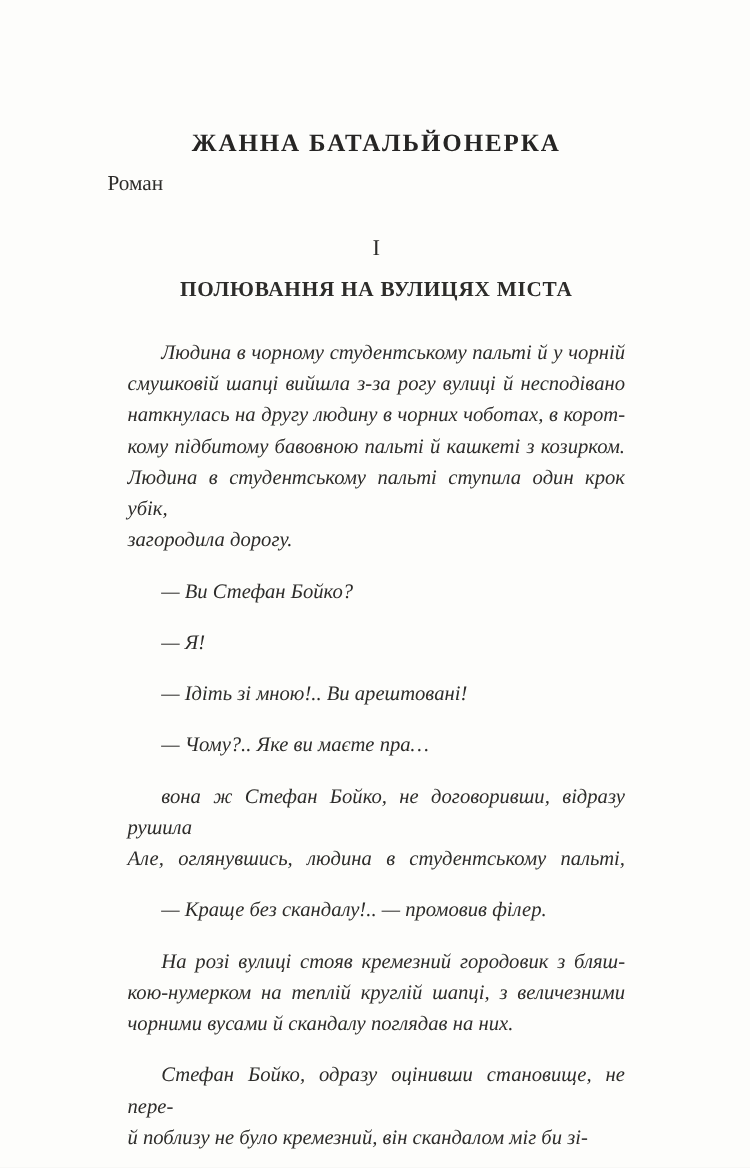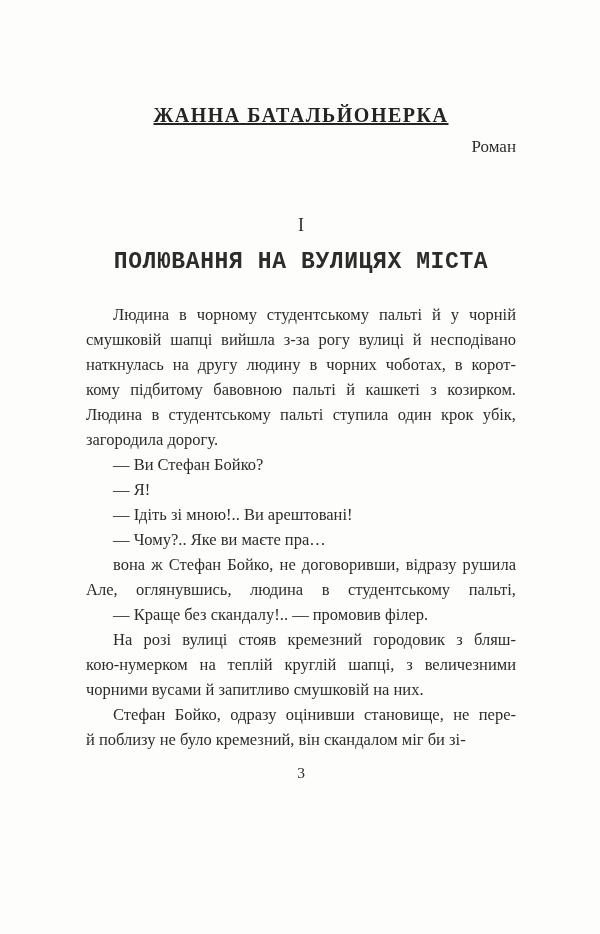"ЖАННА БАТАЛЬЙОНЕРКА" .book-title { text-decoration: underline -> none }
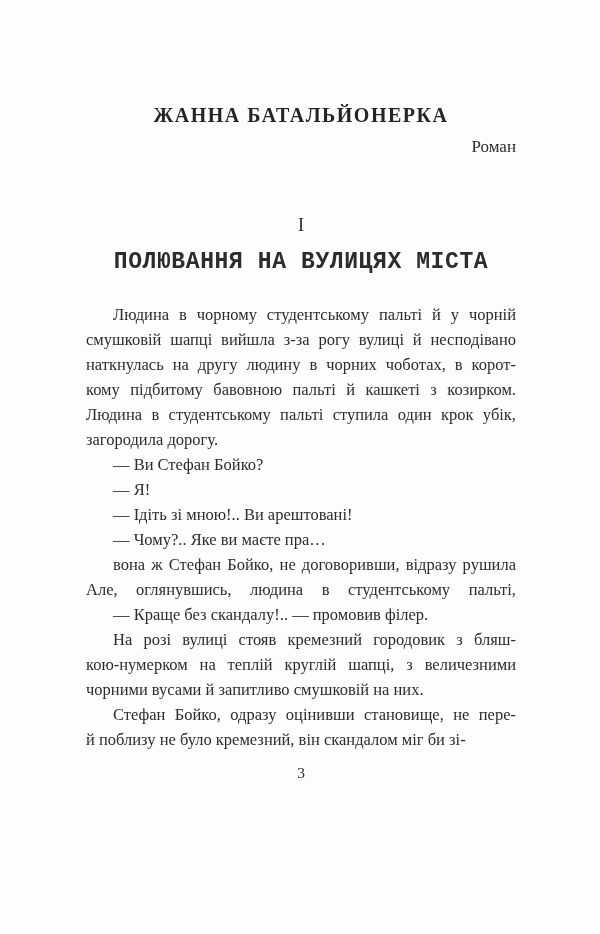"Роман" .book-subtitle { margin: 0 0 58px 0 -> 0 0 31px 0; text-align: right -> left }
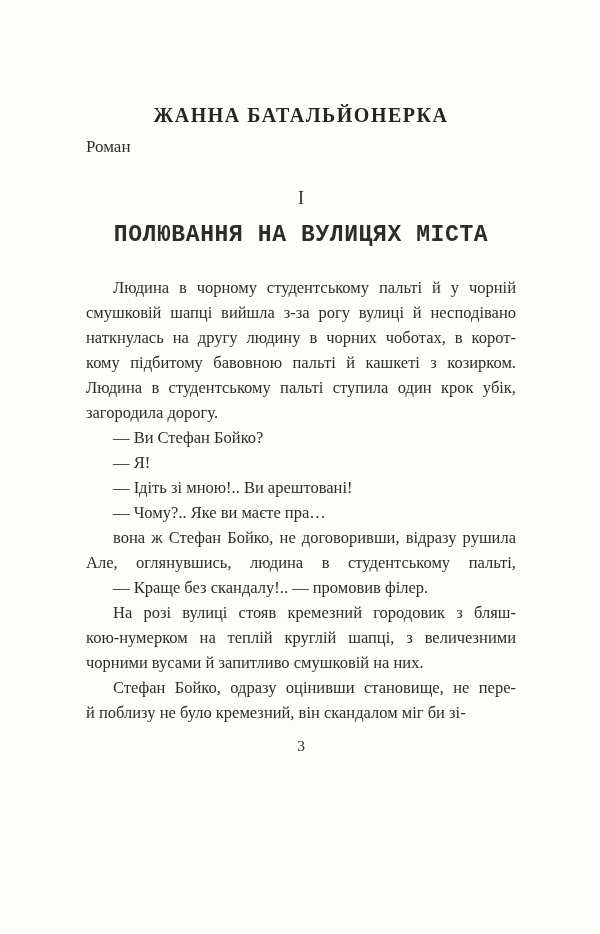"ПОЛЮВАННЯ НА ВУЛИЦЯХ МІСТА" .chapter-title { font-family: Liberation Mono, monospace -> none; font-size: 23px -> 17px }
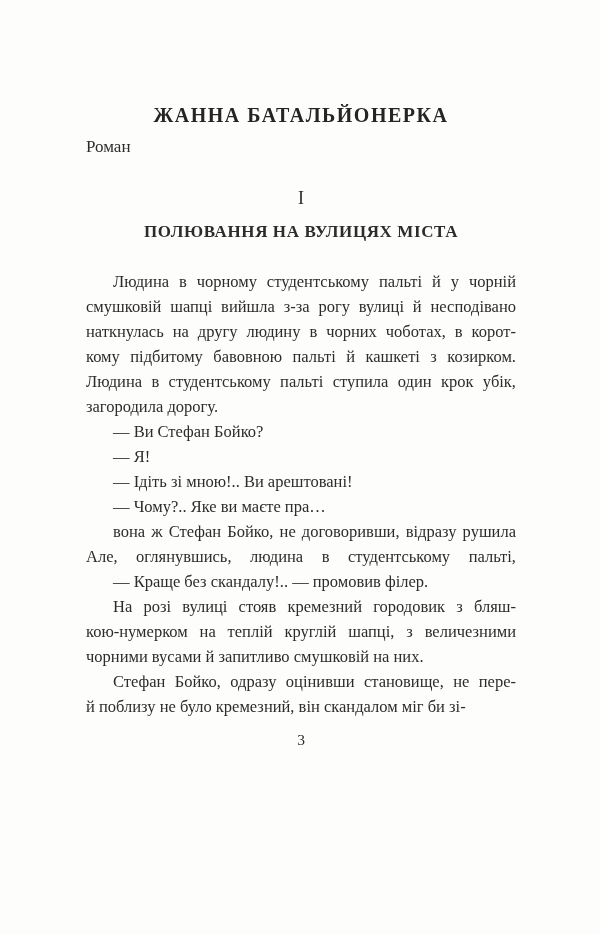"Людина в чорному студентському пальті" .para { font-style: none -> italic; margin: 0 -> 16px }
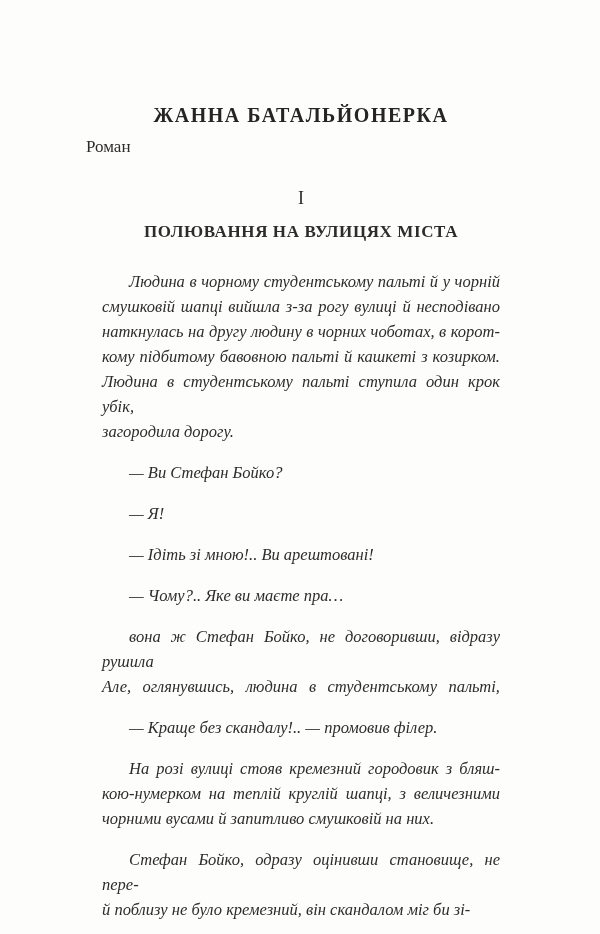"чорними вусами й запитливо смушковій" span.line { text: запитливо смушковій -> скандалу поглядав }
